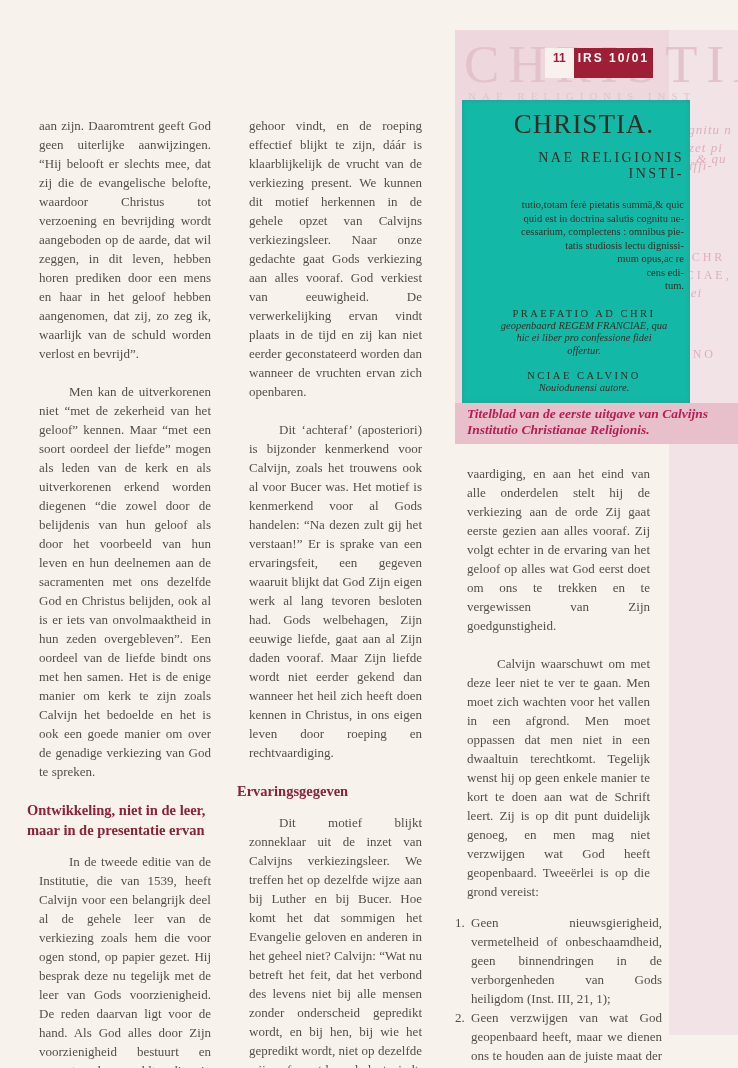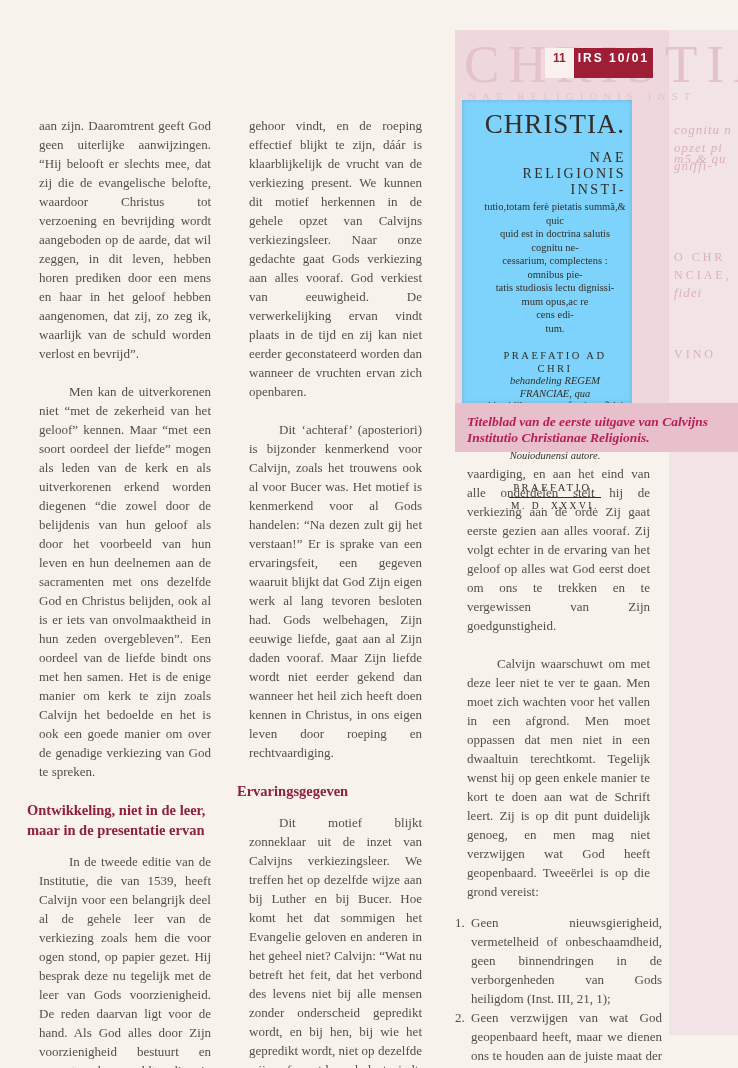"CHRISTIA." .scan { background: #7dd3fc -> #14b8a6; width: 170px -> 228px }
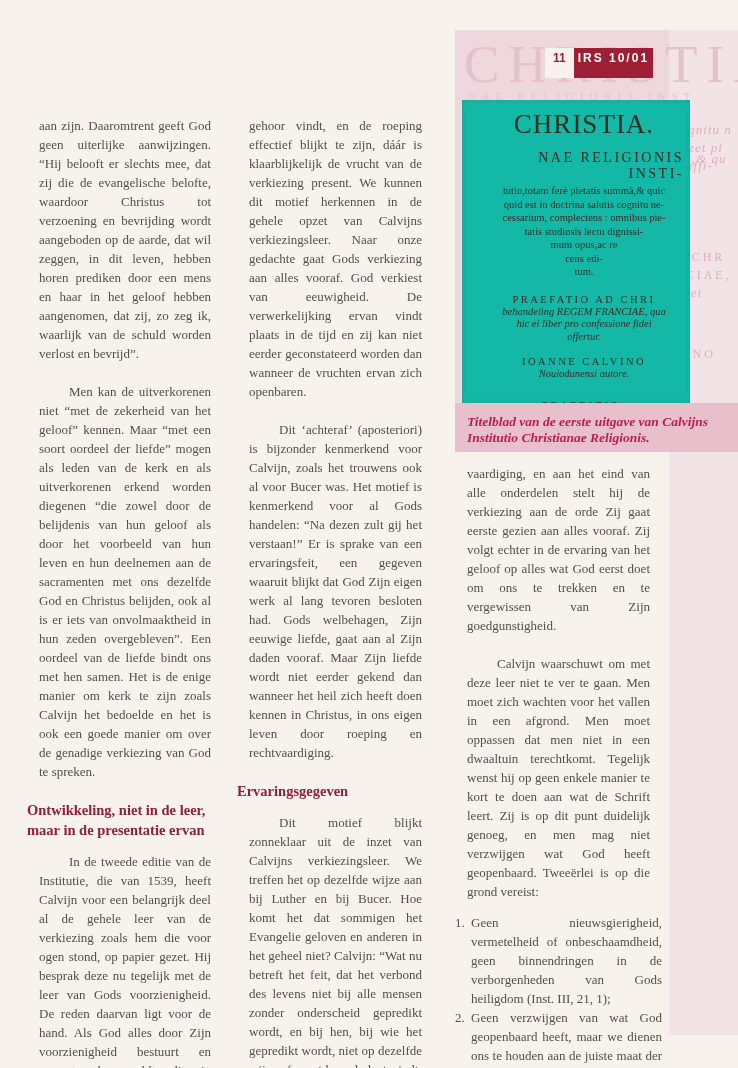"tutio,totam ferè pietatis summã,& quic" .scan-body { margin-top: 2px -> 16px; text-align: none -> right }
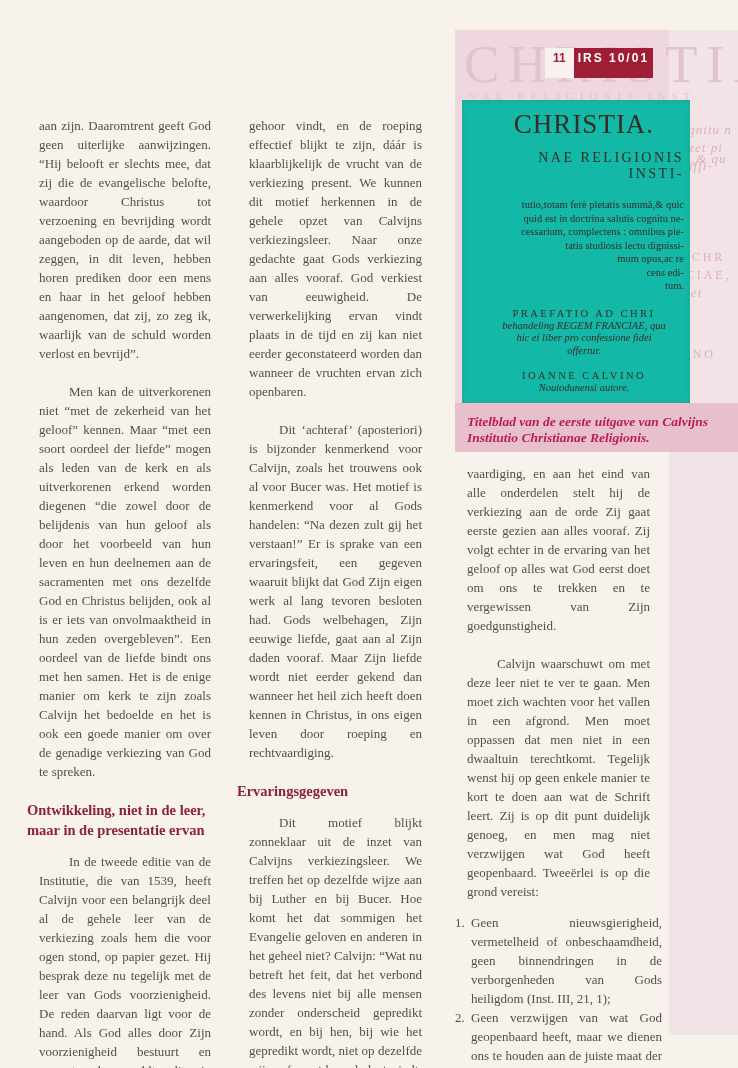"behandeling REGEM FRANCIAE, qua" div.scan-it { text: behandeling -> geopenbaard }
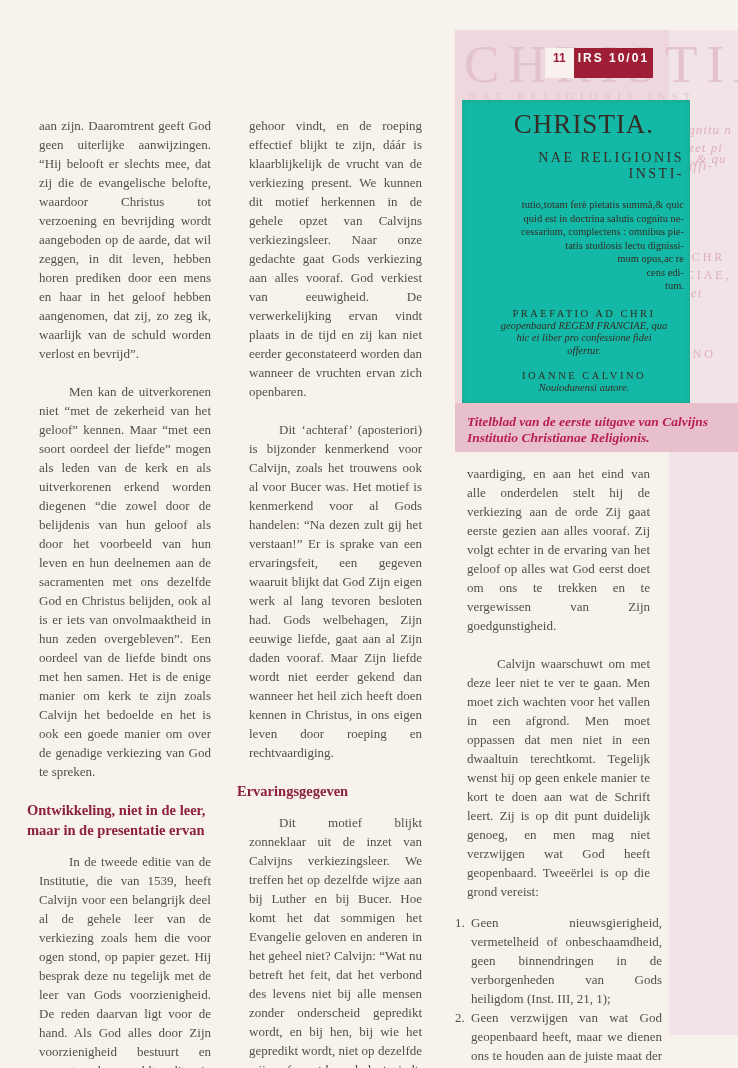"IOANNE CALVINO" div.scan-caps { text: IOANNE -> NCIAE }
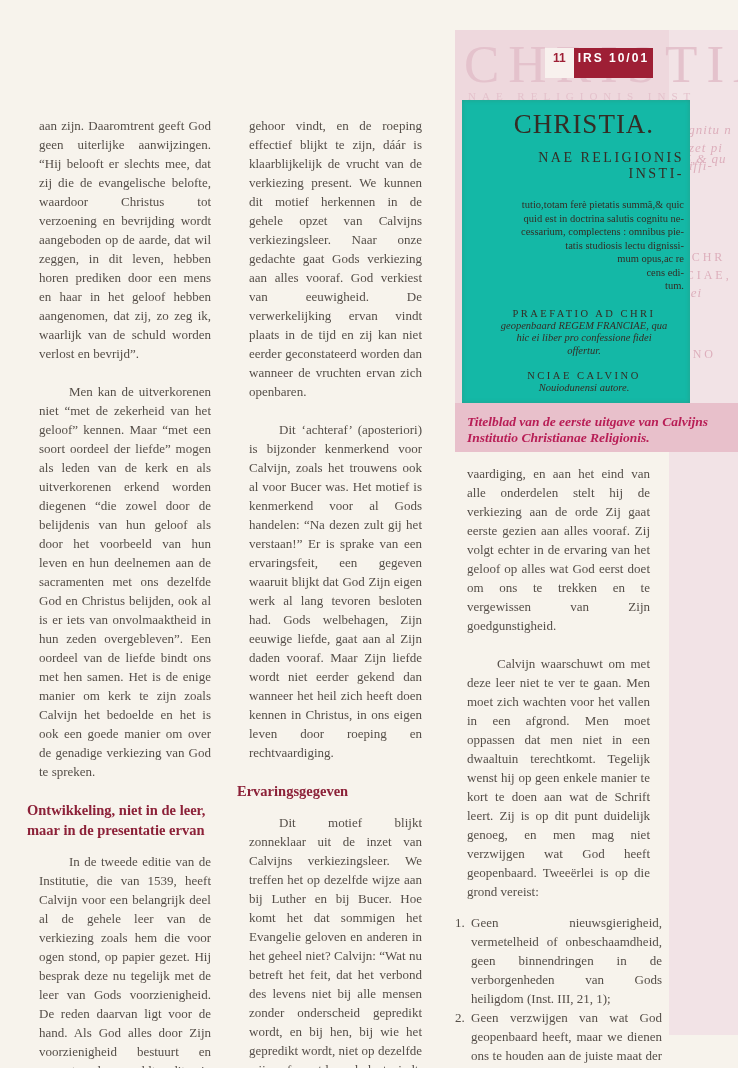"Titelblad van de eerste uitgave" .caption { padding: 11px 8px 6px 12px -> 3px 8px 6px 12px }
